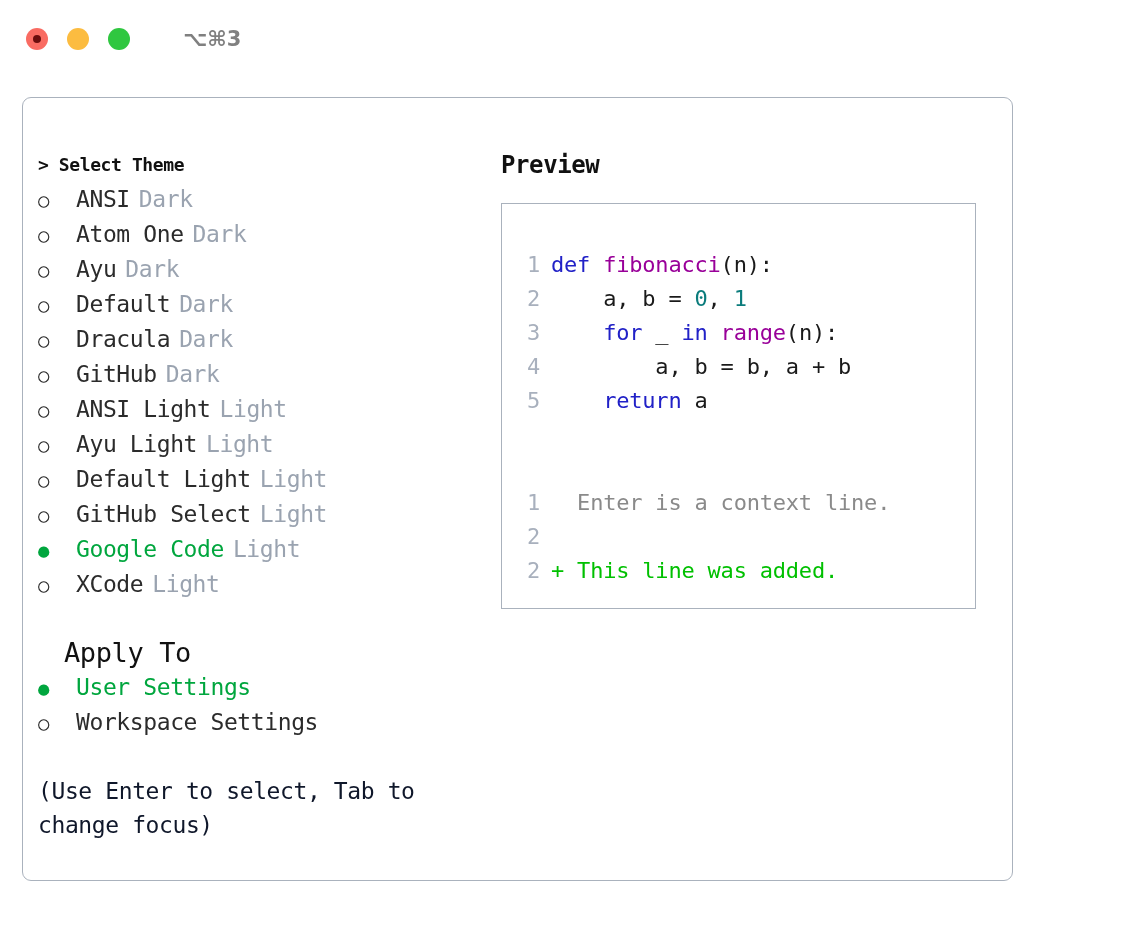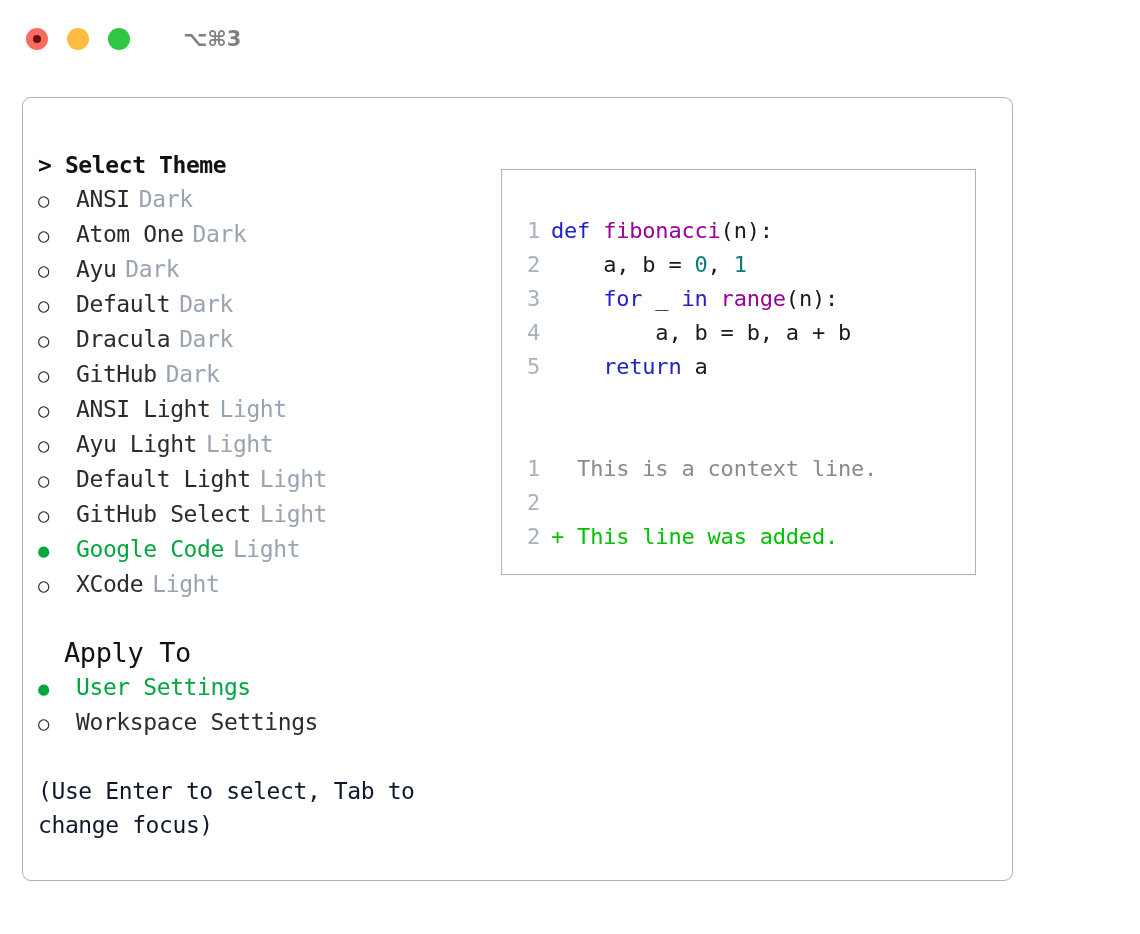"> Select Theme" .list-header { font-size: 23px -> 18px }
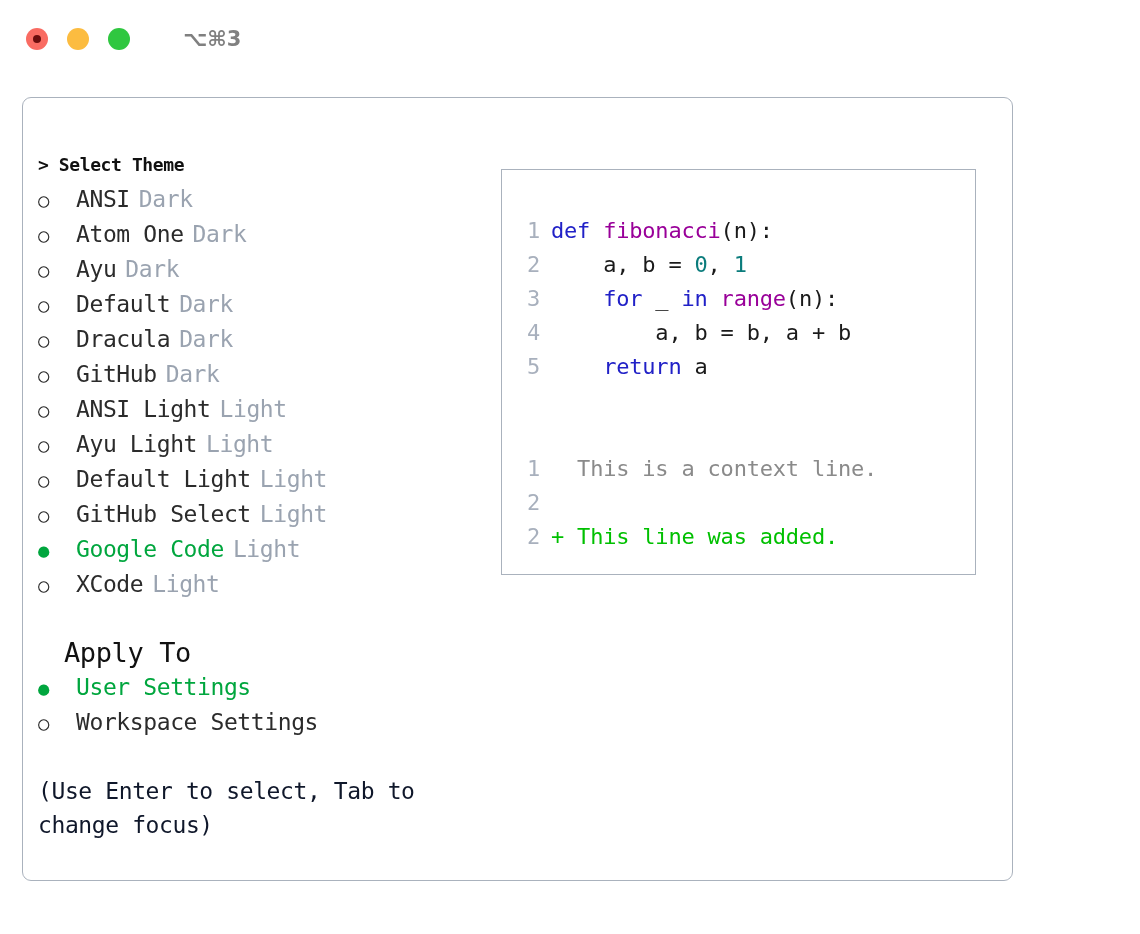"Preview" div.preview-title { html: none -> <div>Preview</div> }
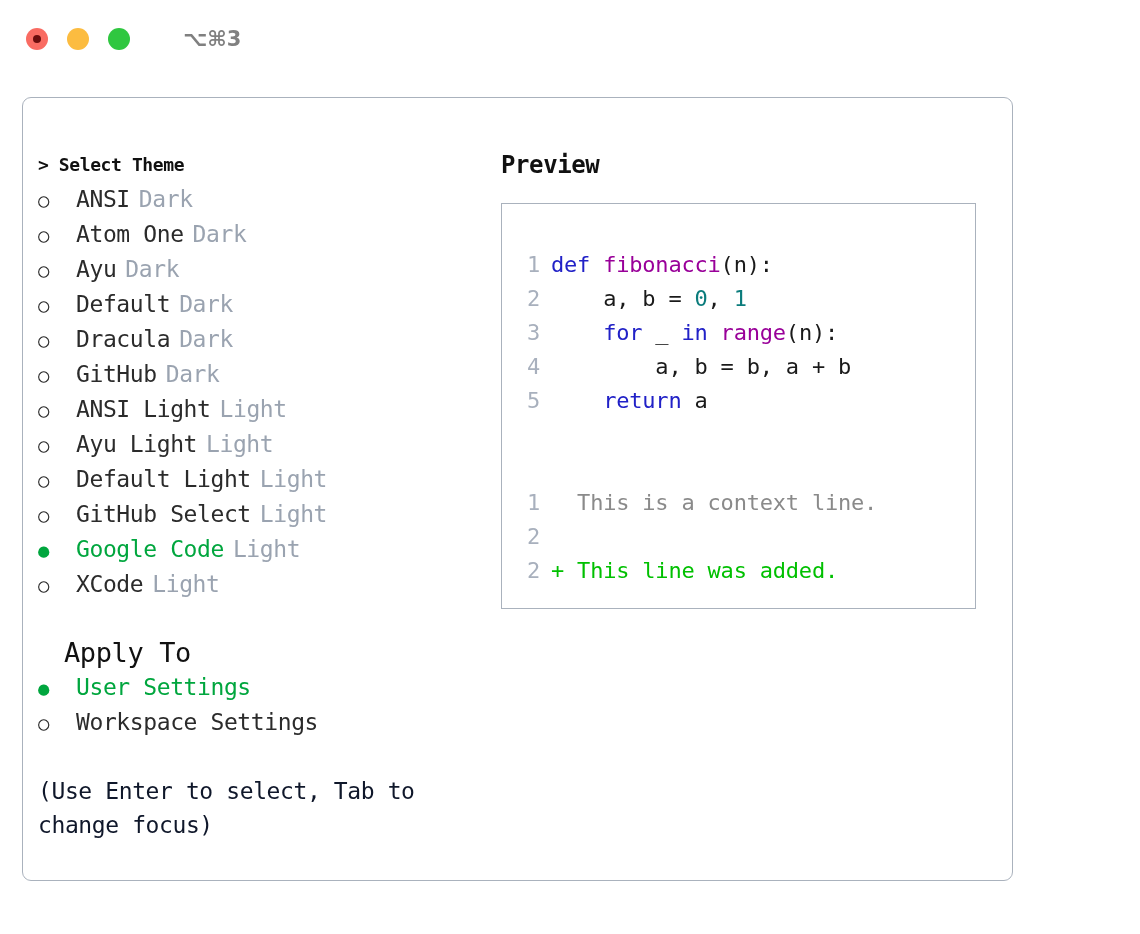"This is a context line." span.diff-ctx { text: This -> Enter }
